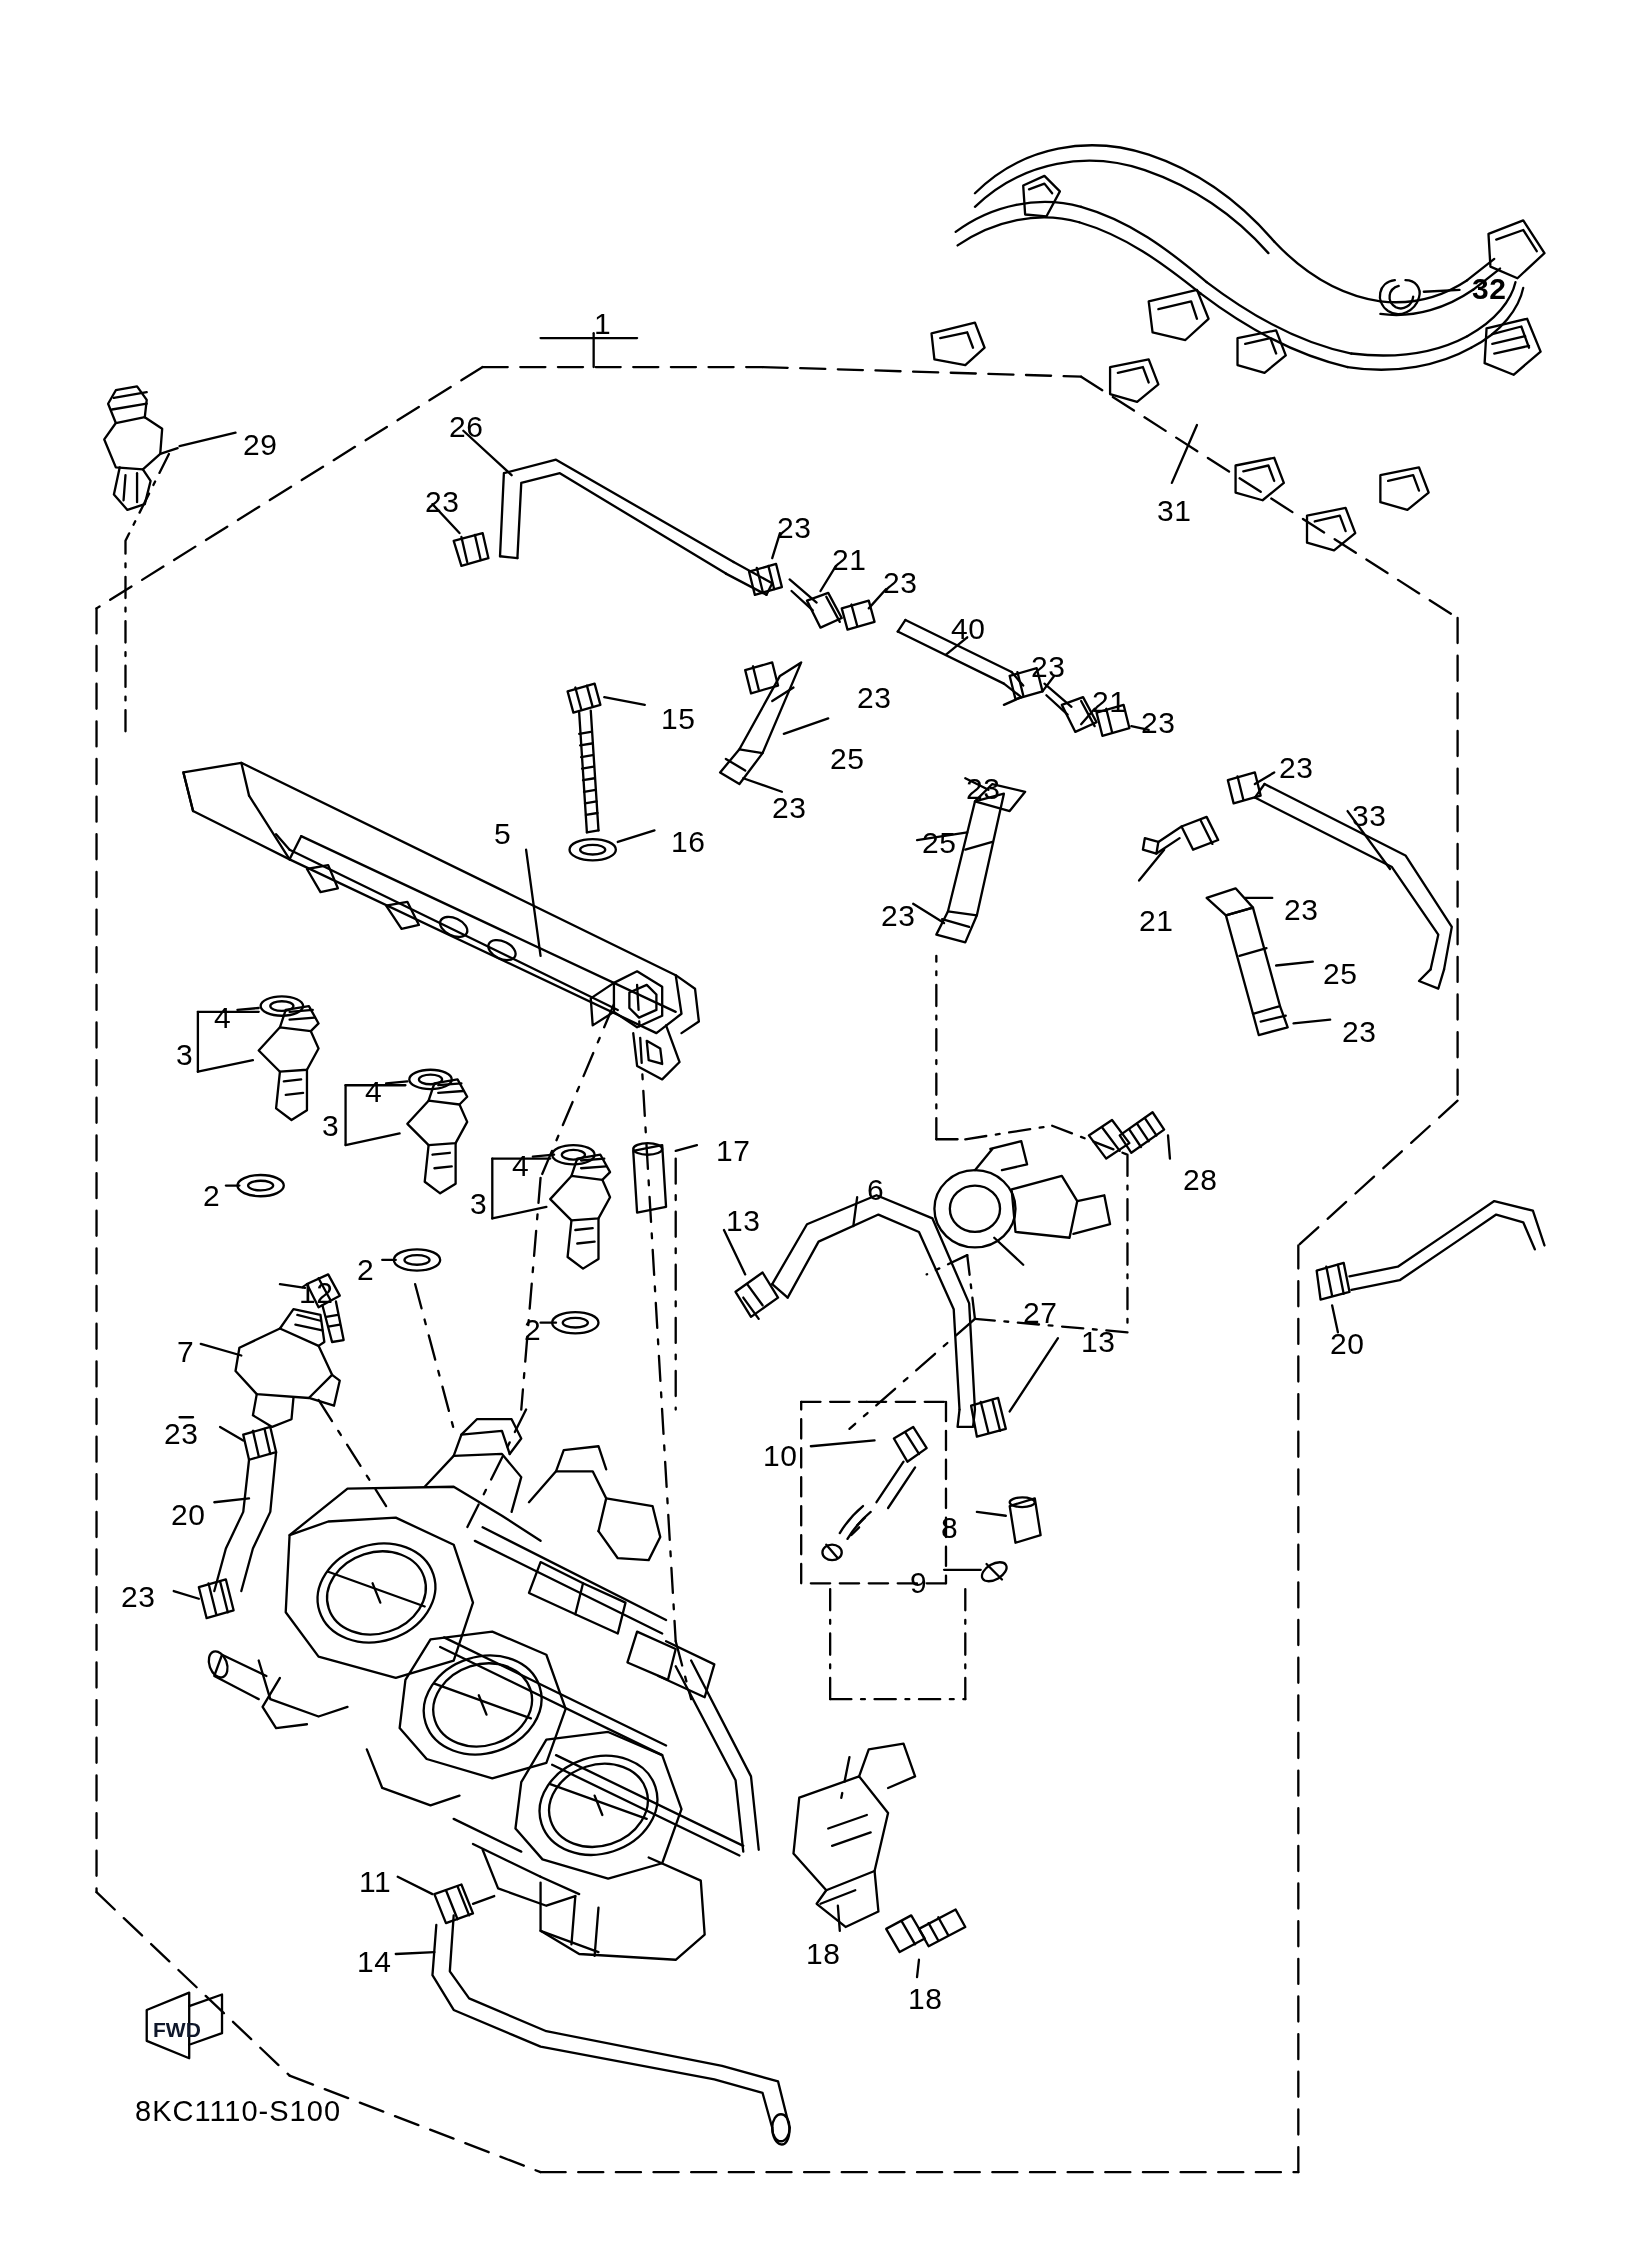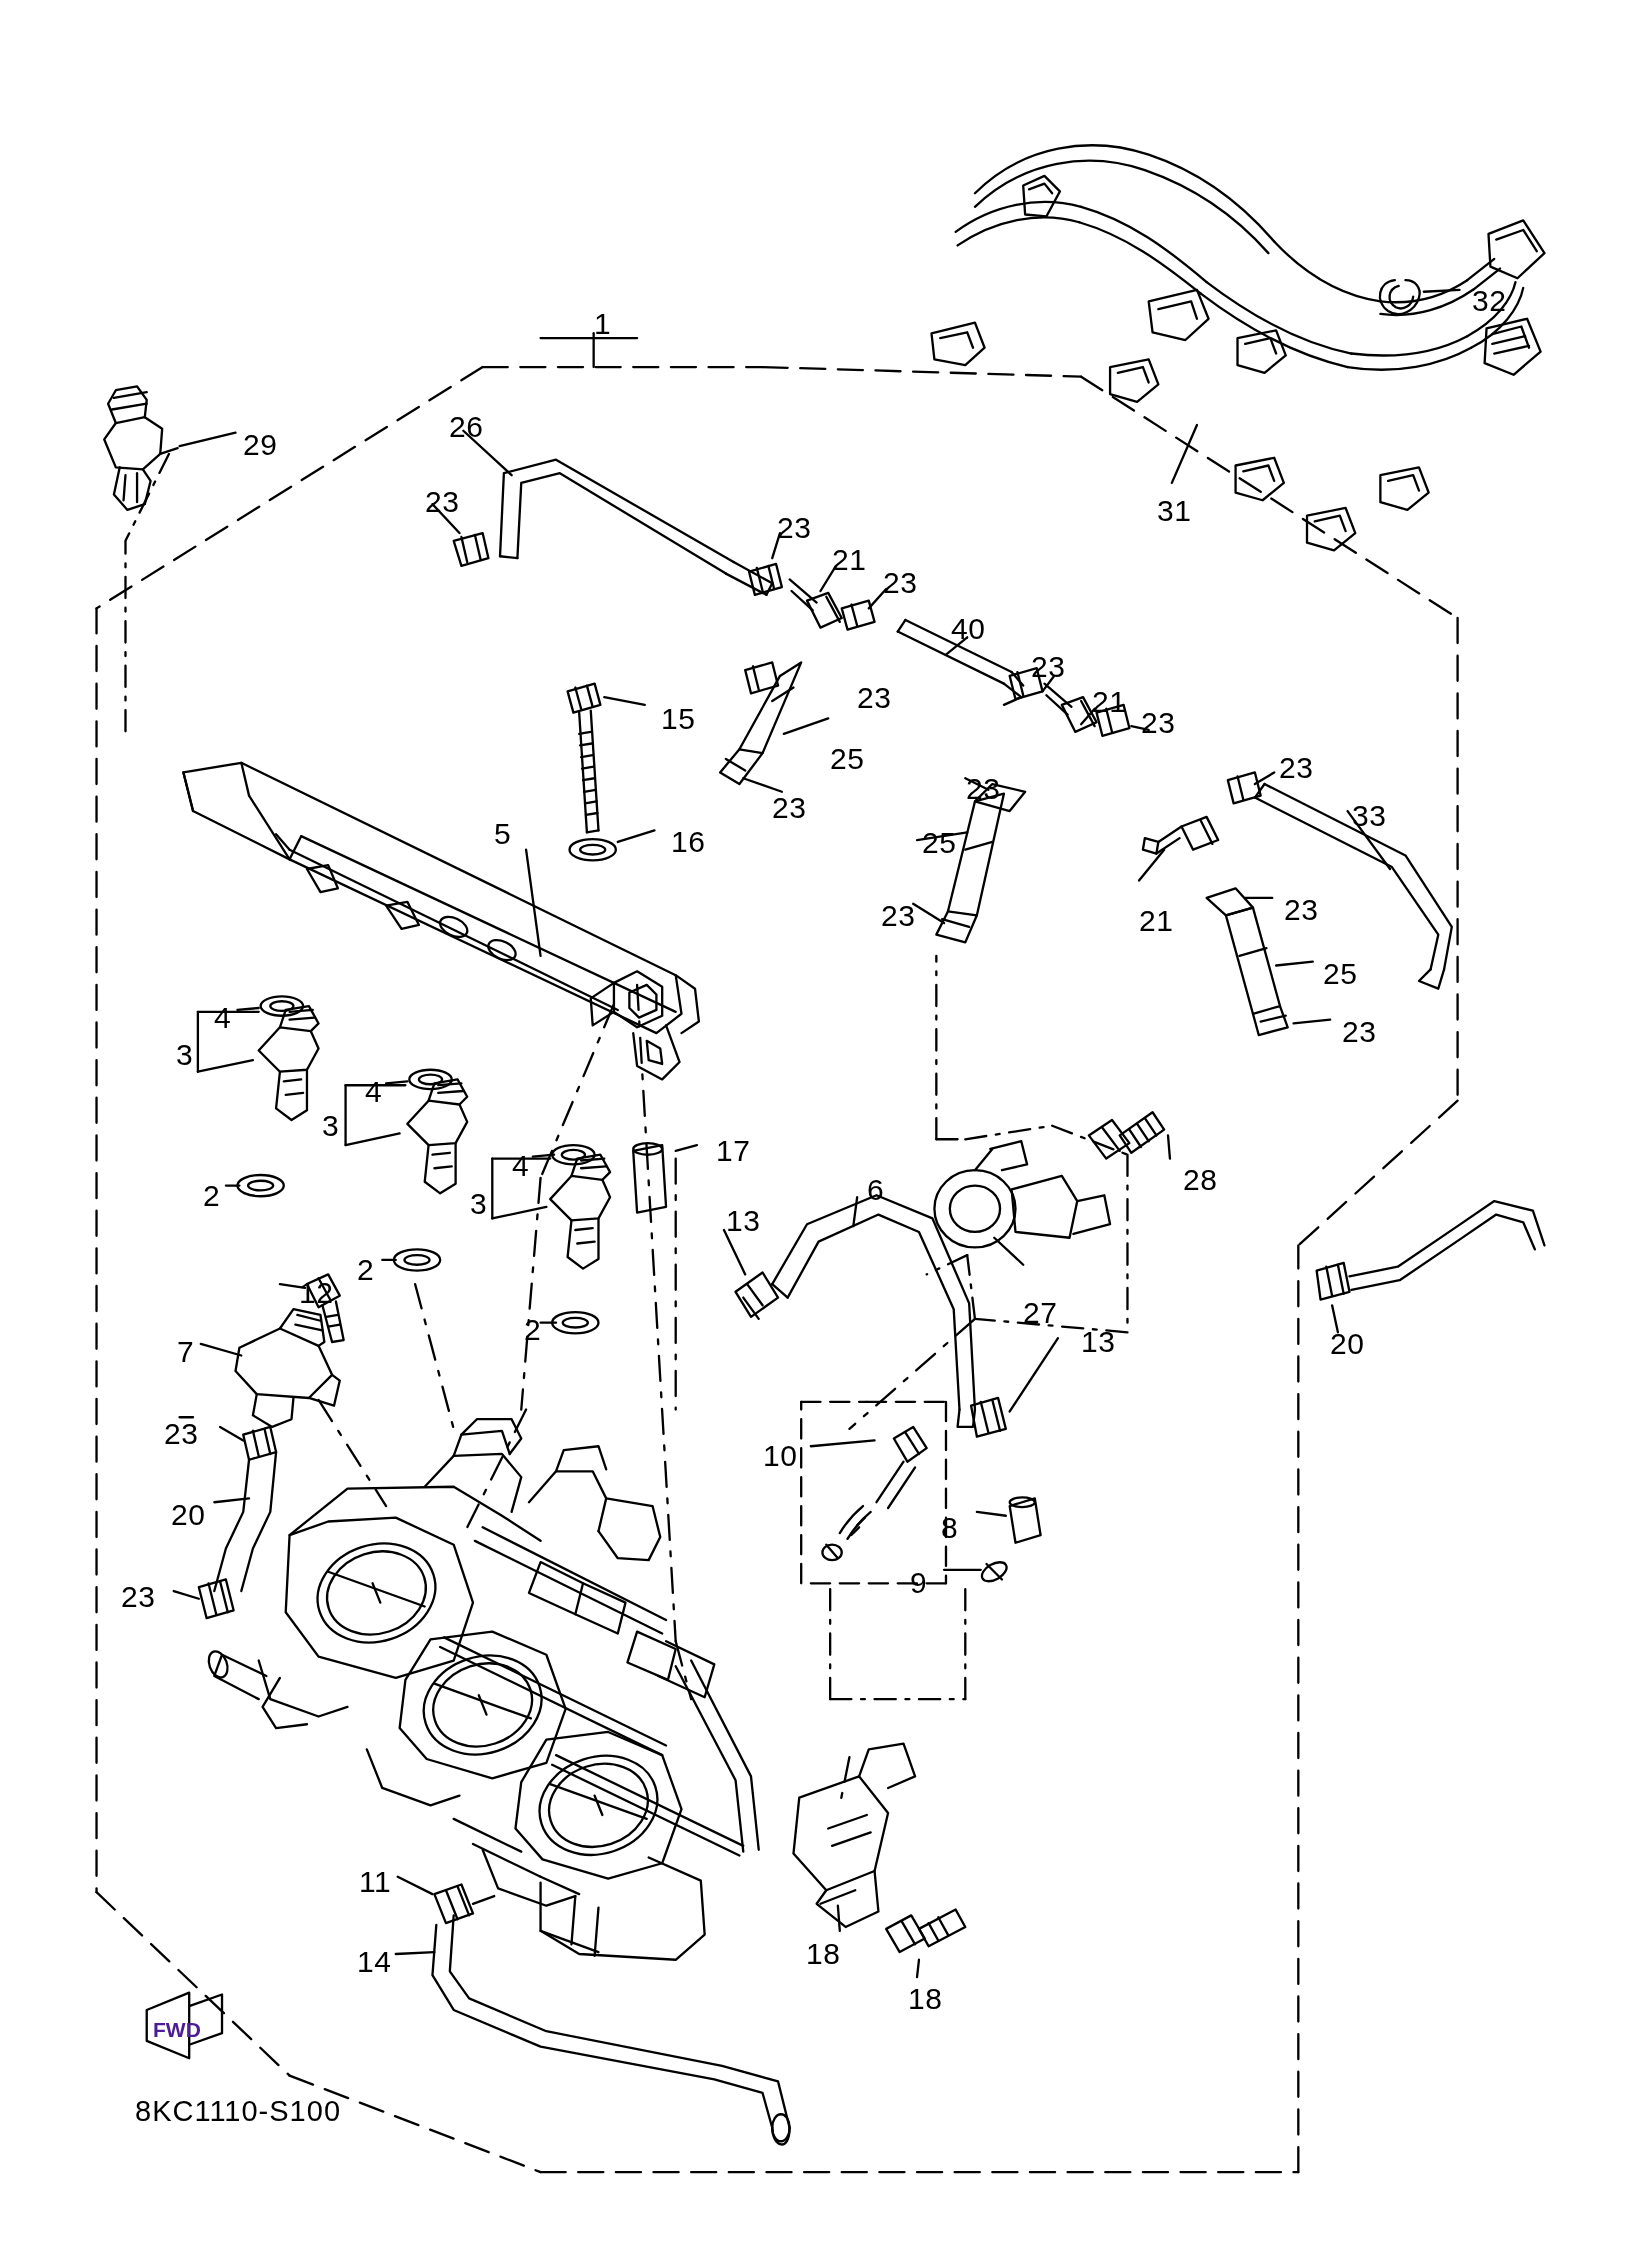"32" div.callout { font-weight: none -> bold; top: 284px -> 272px }
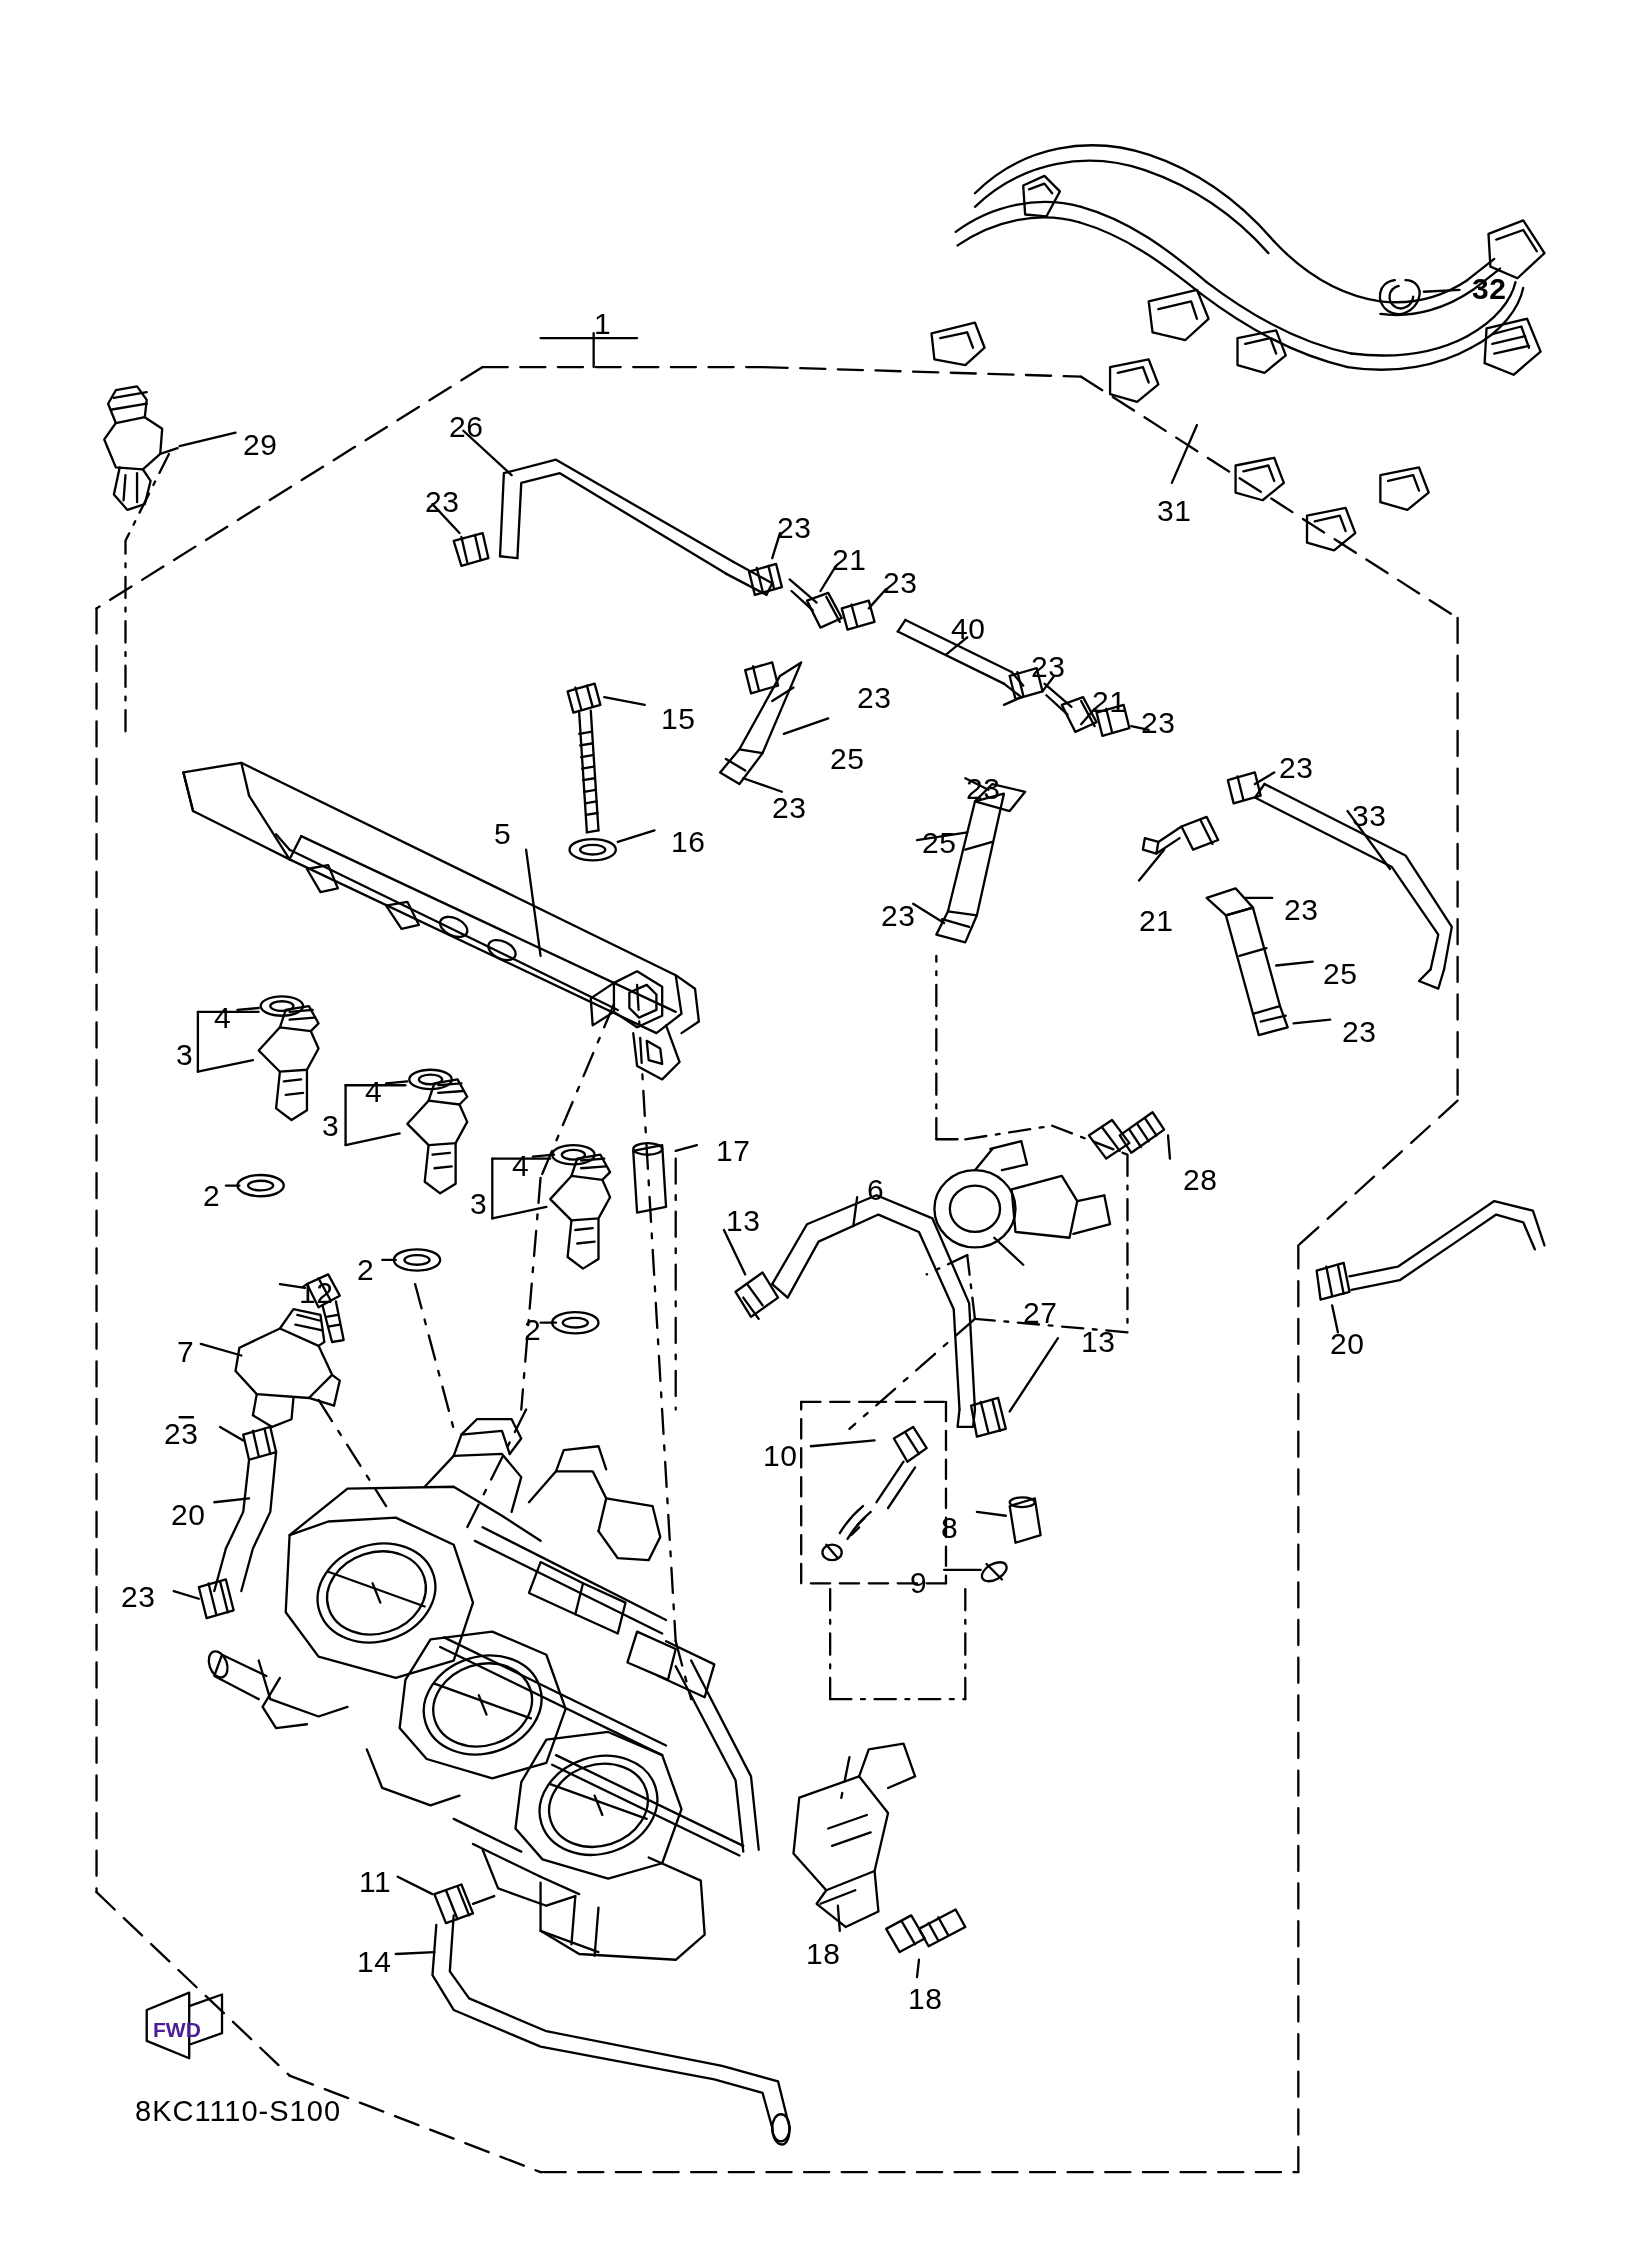"FWD" .fwdlabel { color: #4c1d95 -> #0f172a }
